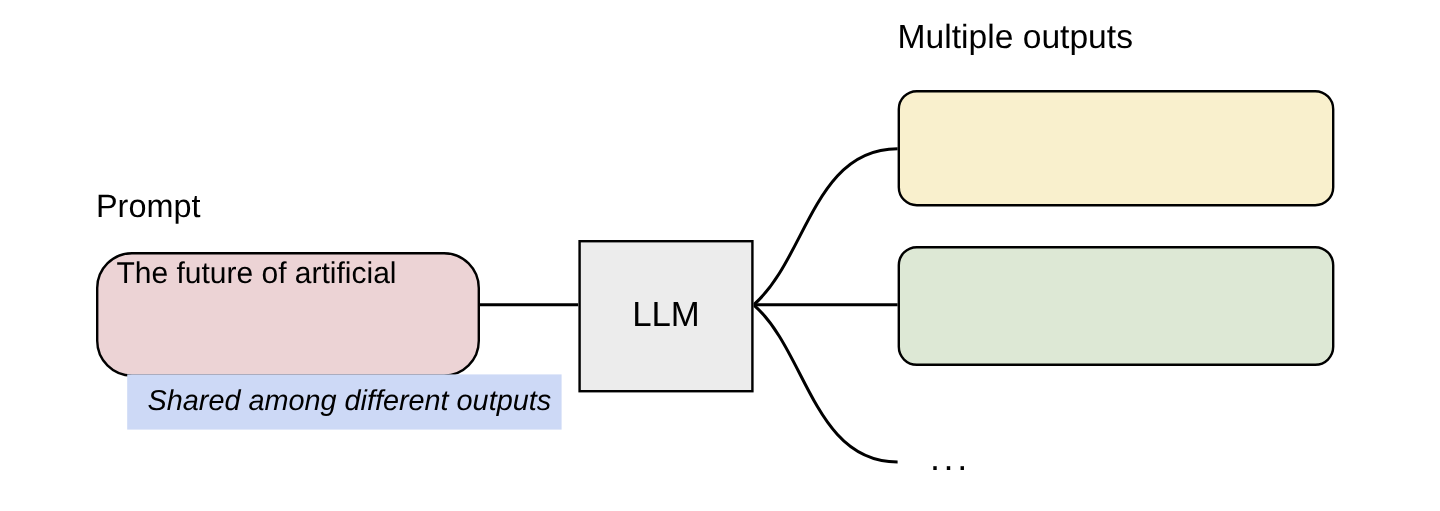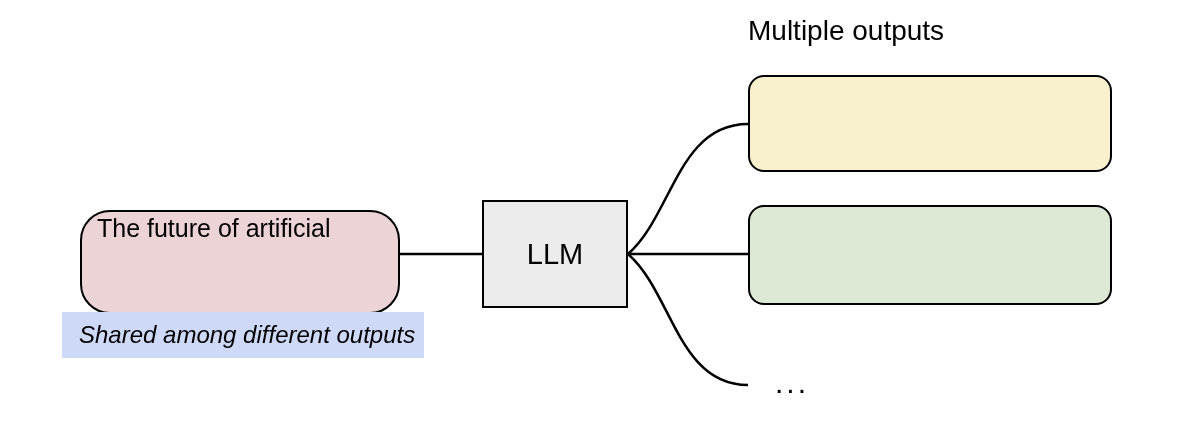"Prompt" div.title-label { html: none -> <div>Prompt</div> }
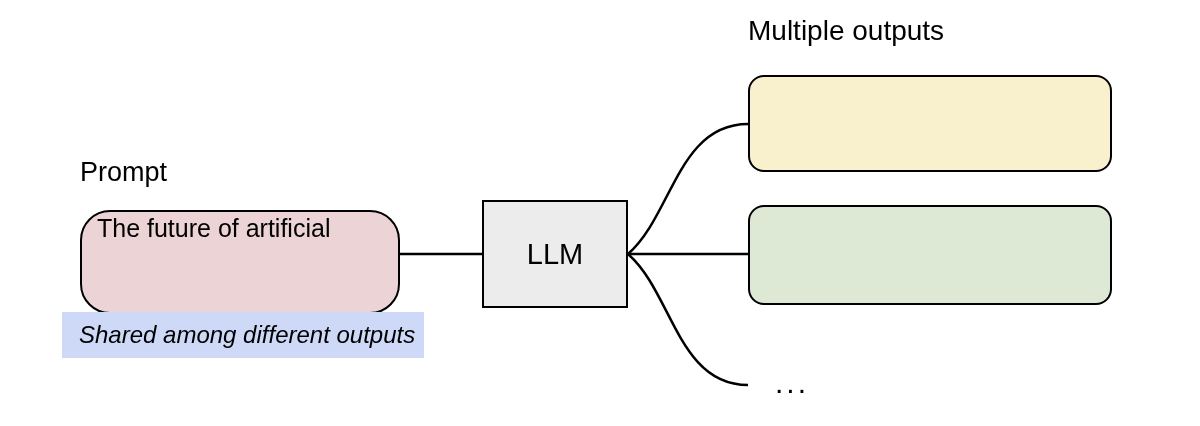"LLM" .llm-box { height: 108px -> 127px }
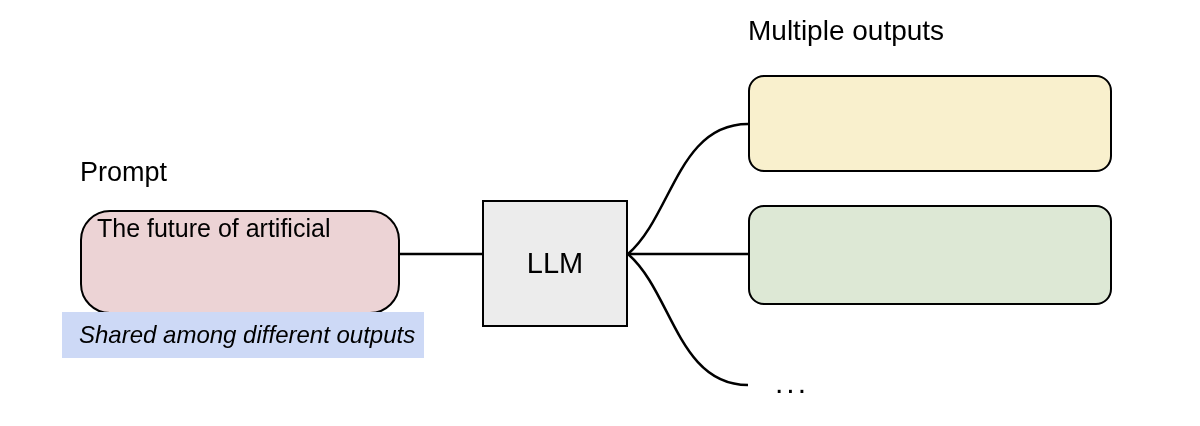"Shared among different outputs" div.note-highlight { margin-left: none -> 44px }
